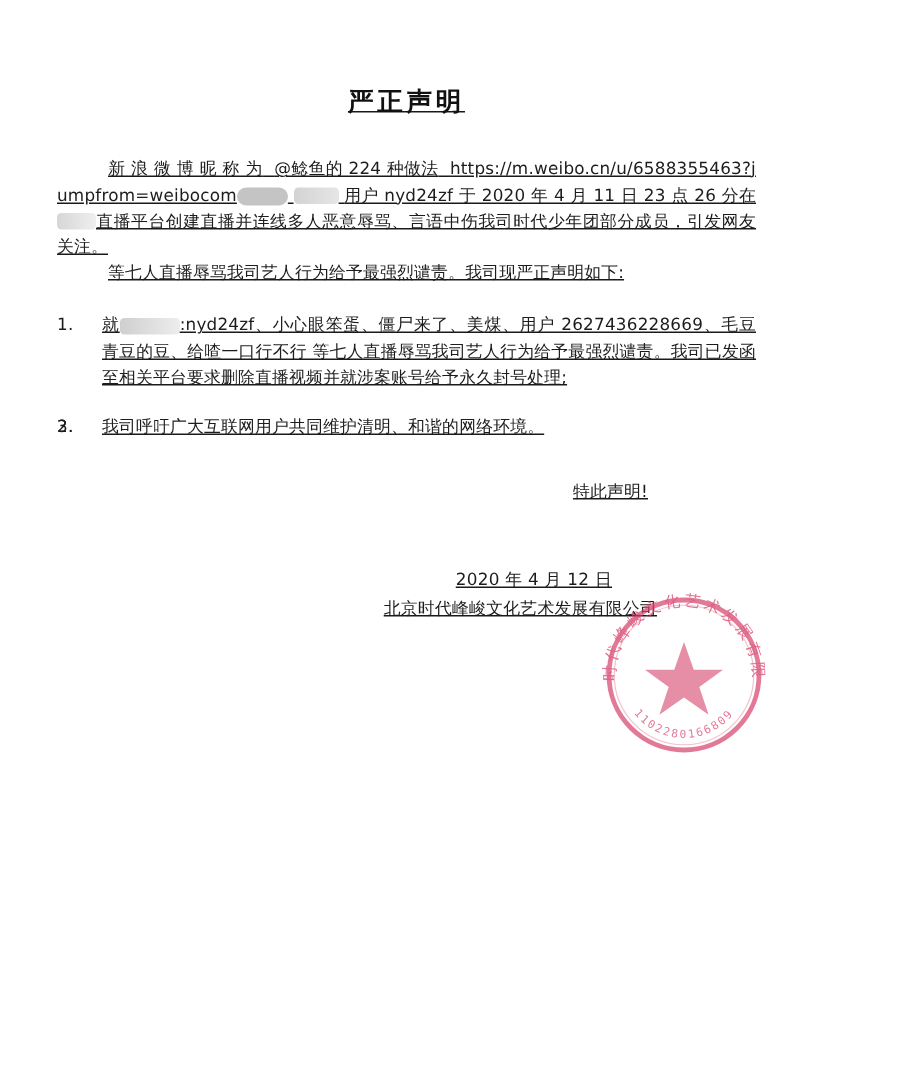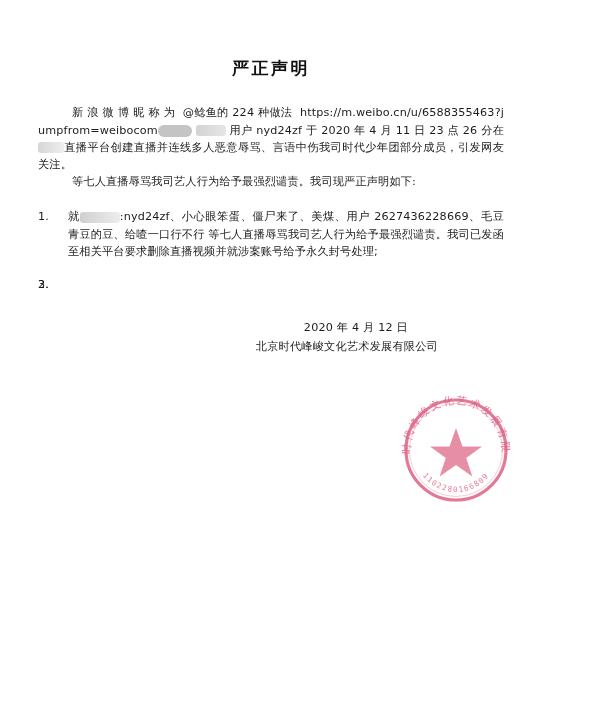"严正声明" .page { text-decoration: none -> underline }
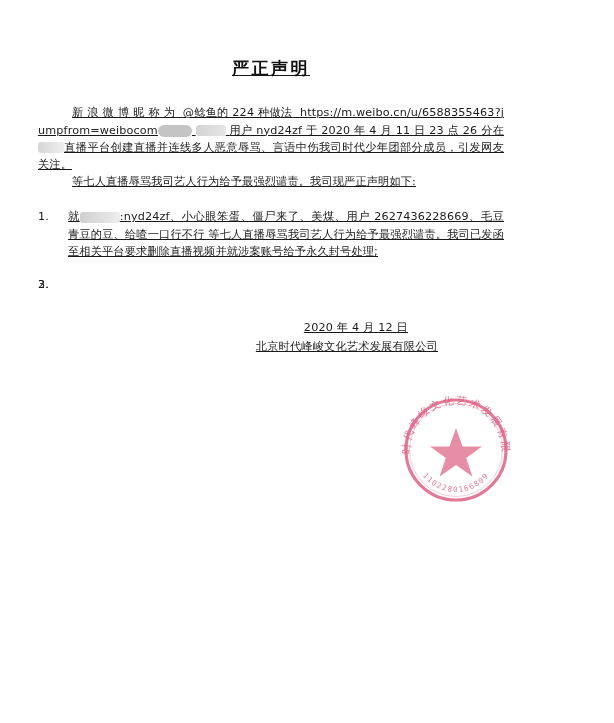"我司呼吁广大互联网用户共同维护清明、和谐的网络环境。" span { html: none -> <span>我司呼吁广大互联网用户共同维护清明、和谐的网络环境。</span> }
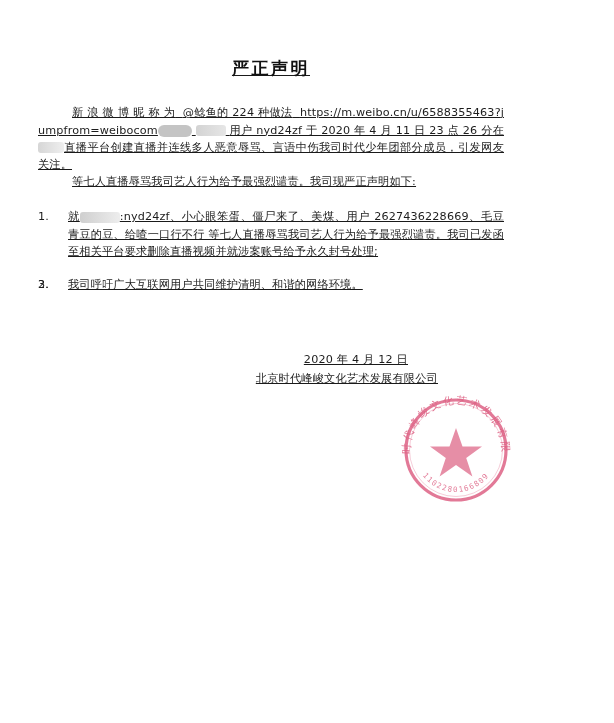"特此声明!" div.closing { html: none -> <div> <span>特此声明!</span> </div> }
